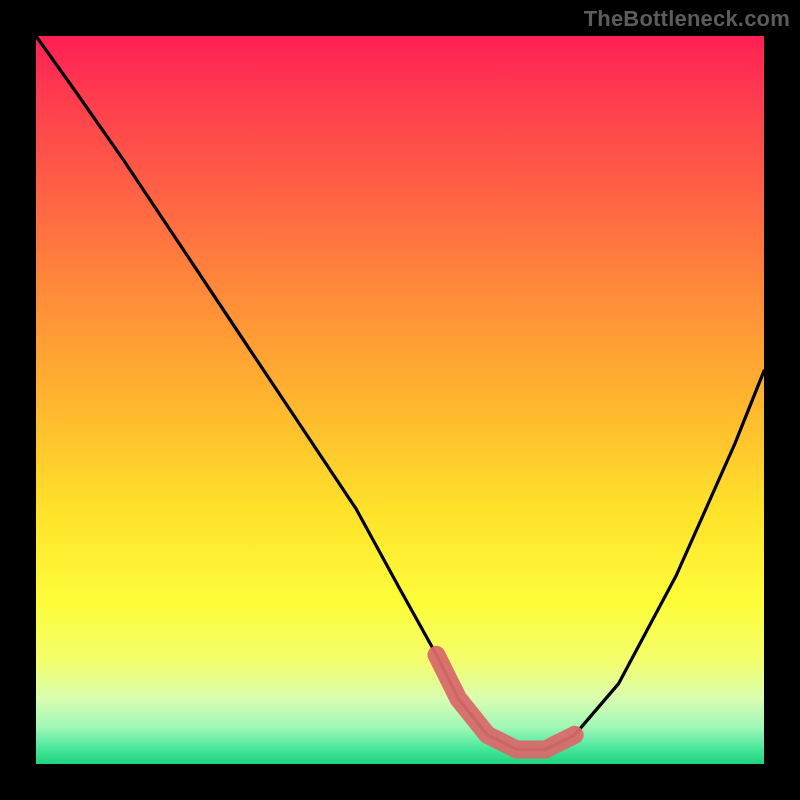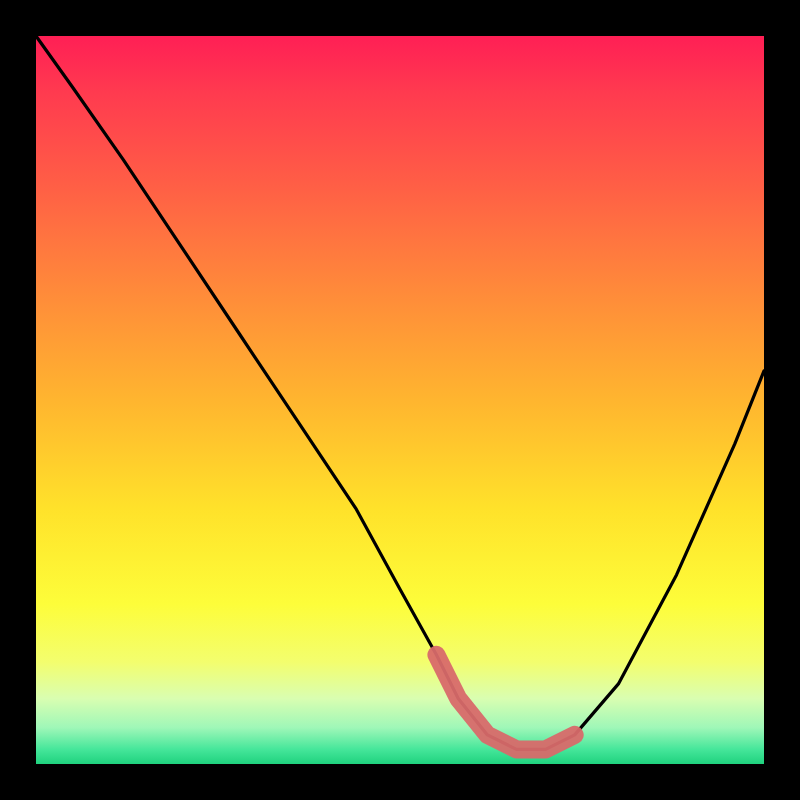"TheBottleneck.com" div.brand { html: none -> <div>TheBottleneck.com</div> }
